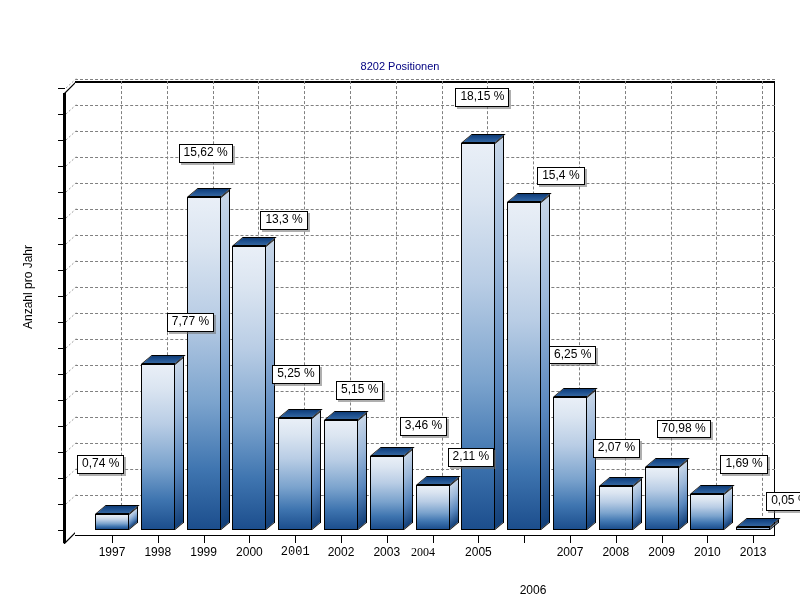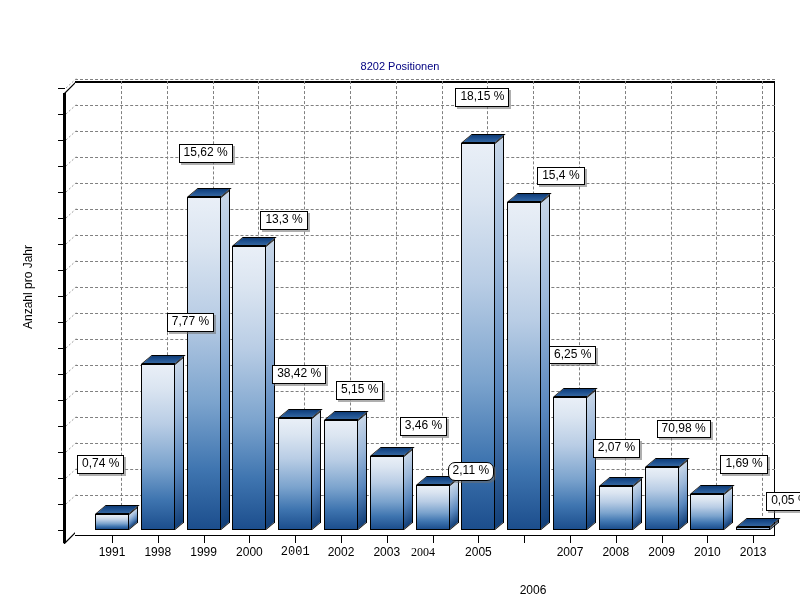"38,42 %" div.data-label { text: 38,42 -> 5,25 }
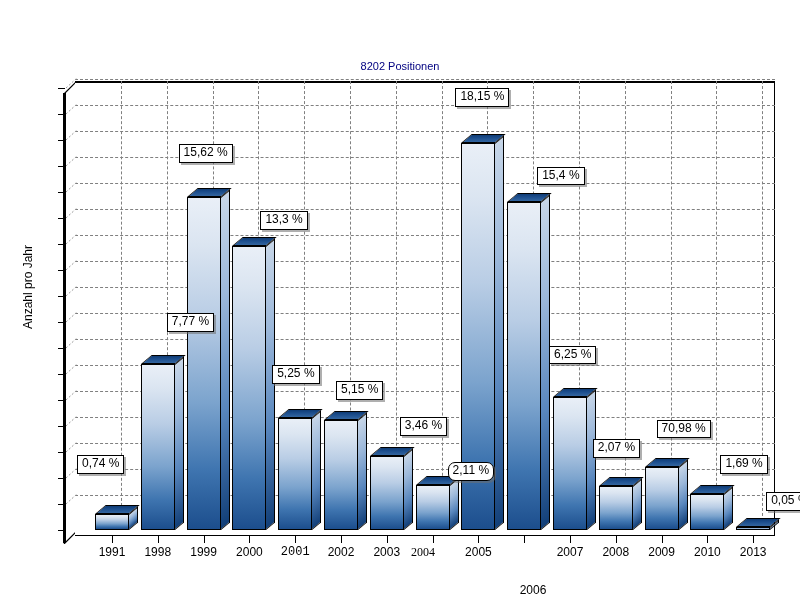"2,11 %" div.data-label { border-radius: 7px -> none; top: 381px -> 367px }
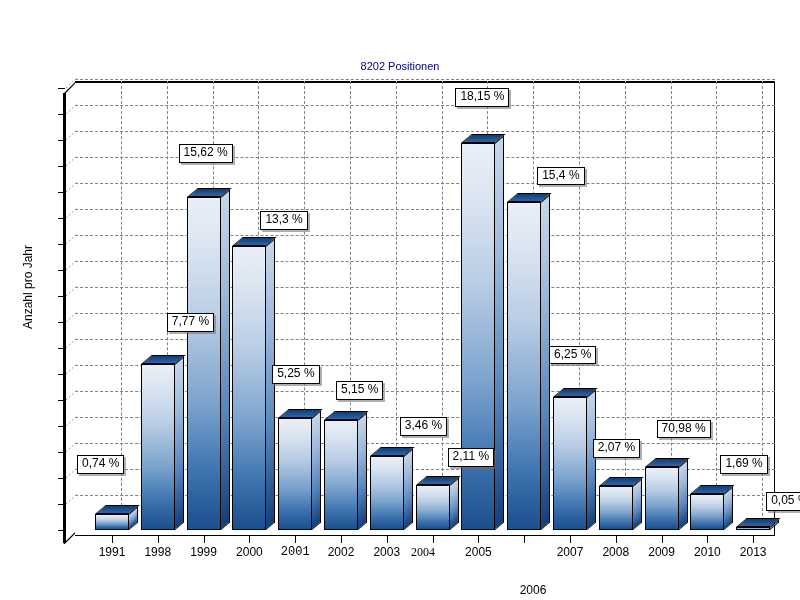"1991" div.xtick-label { text: 1991 -> 1997 }
